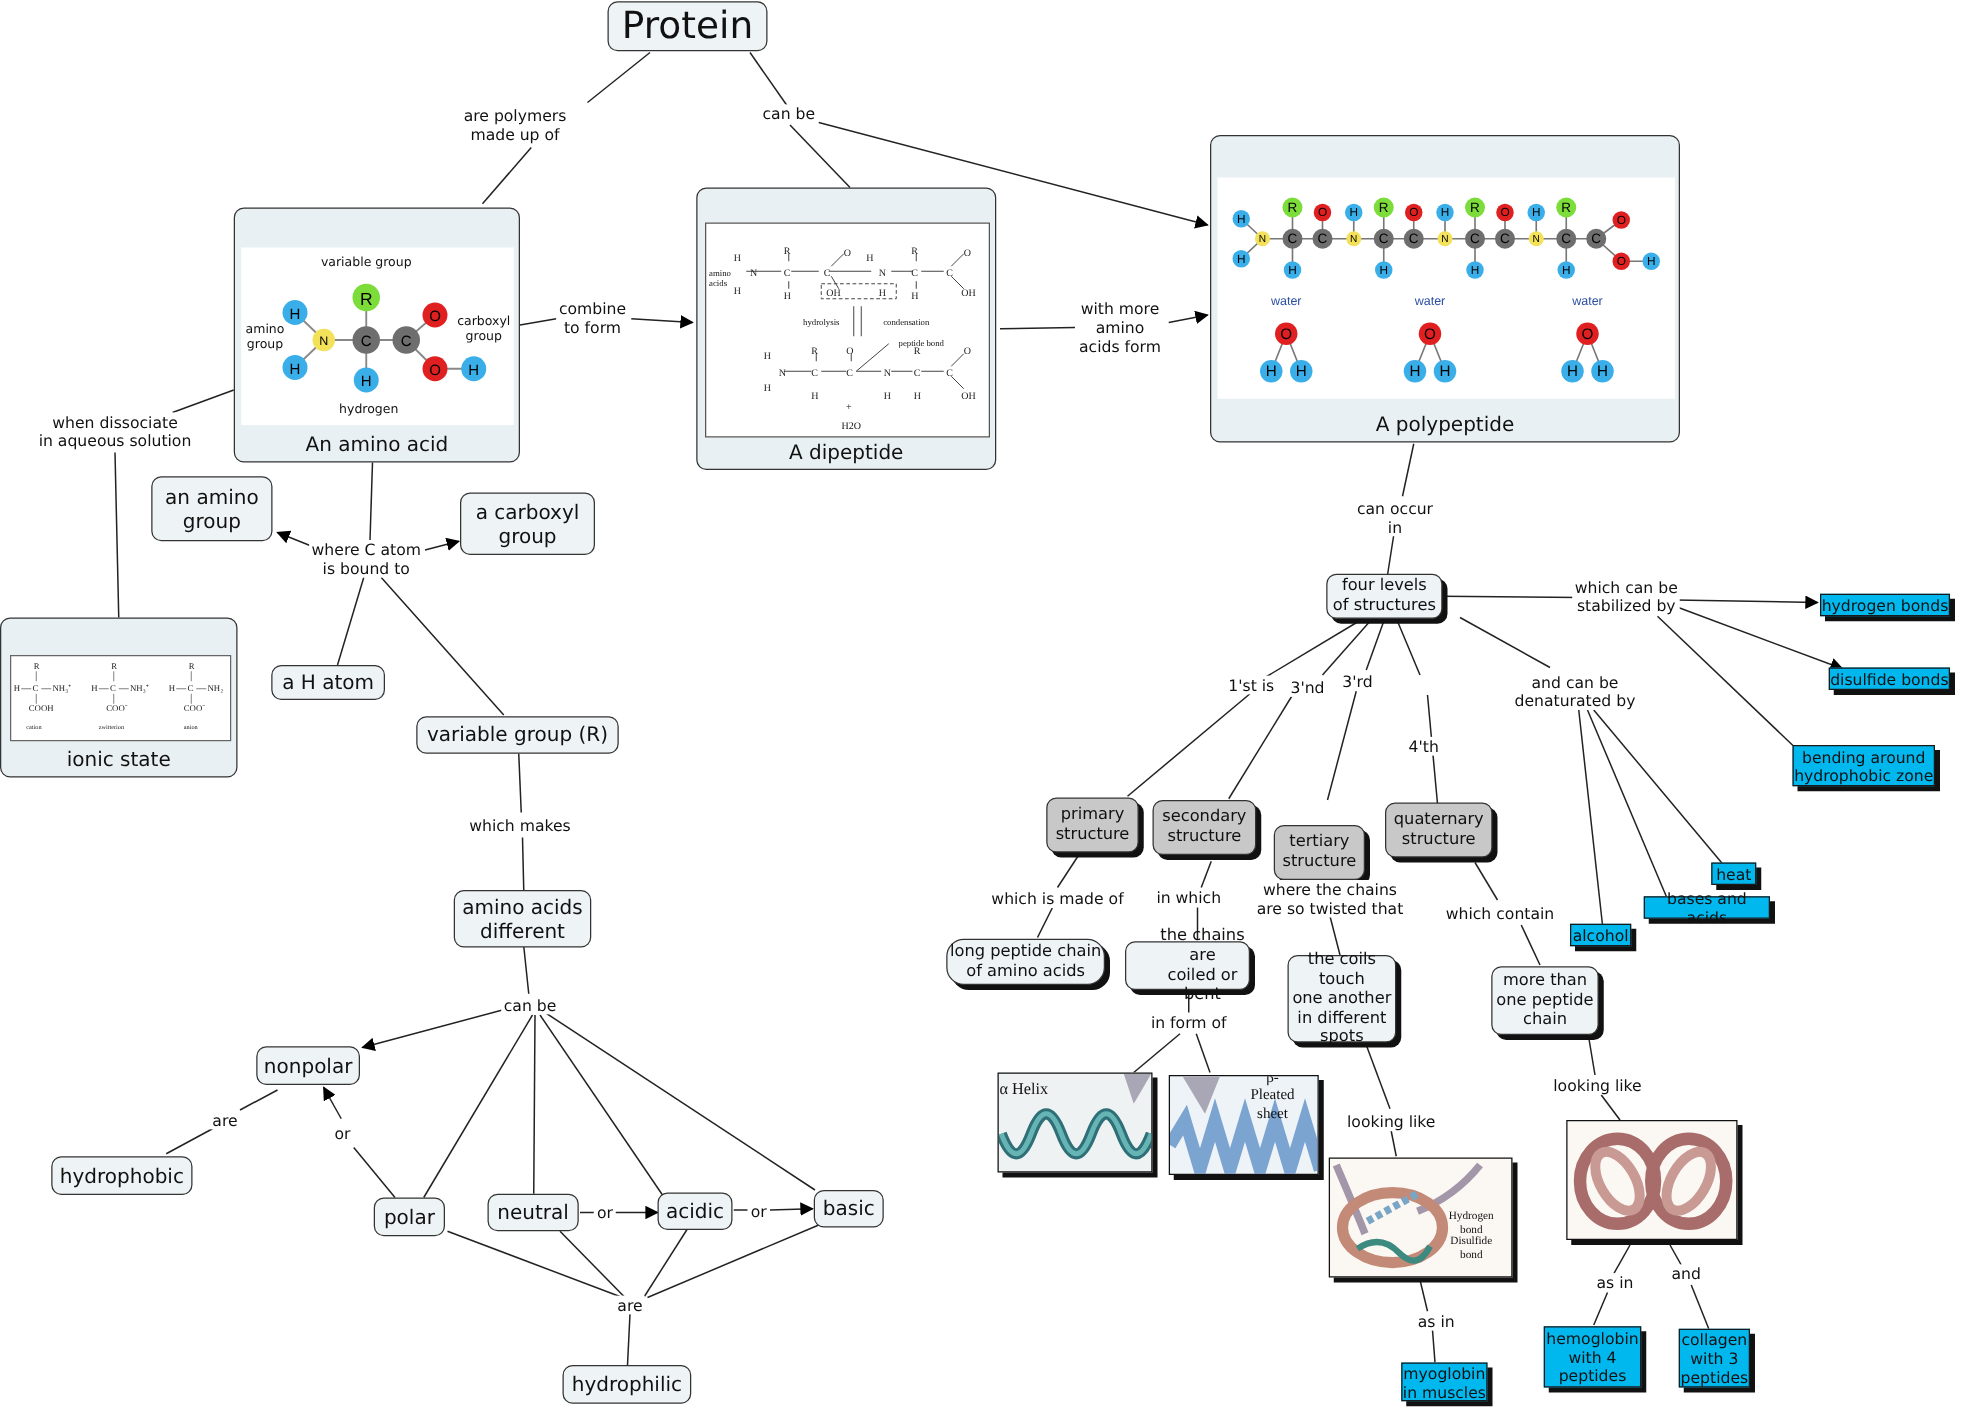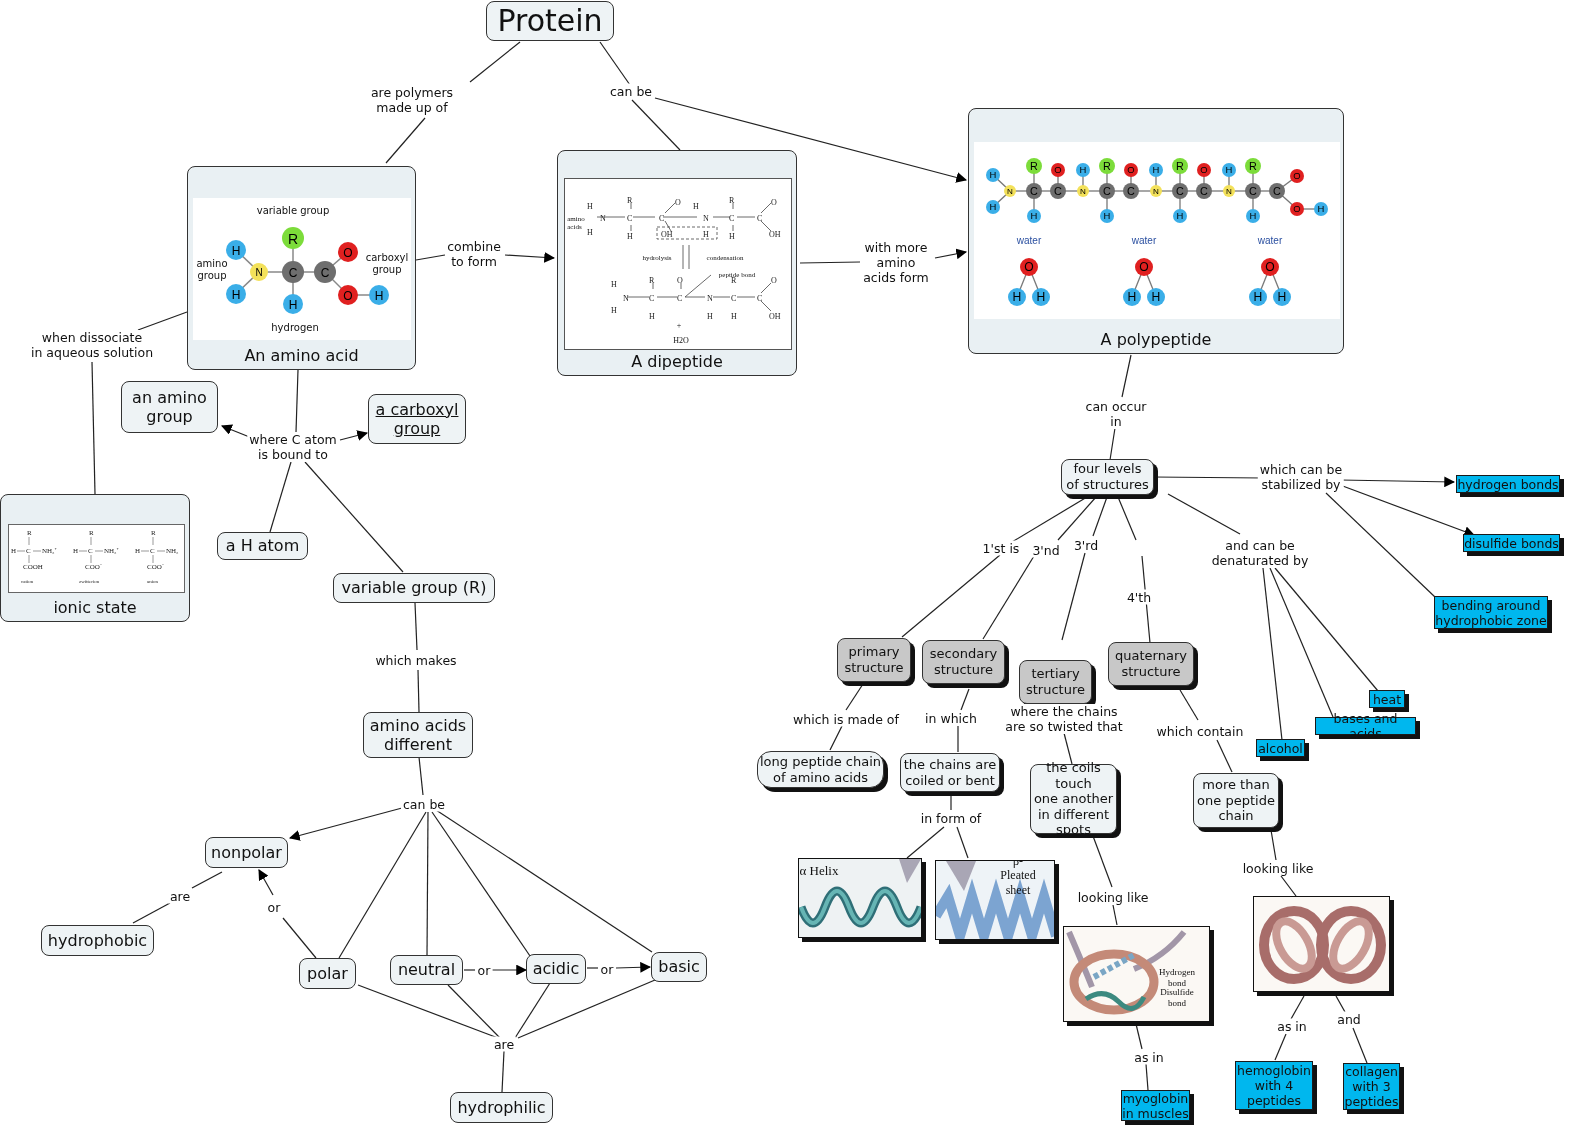"a carboxyl" div.node { text-decoration: underline -> none; width: 98px -> 108px }
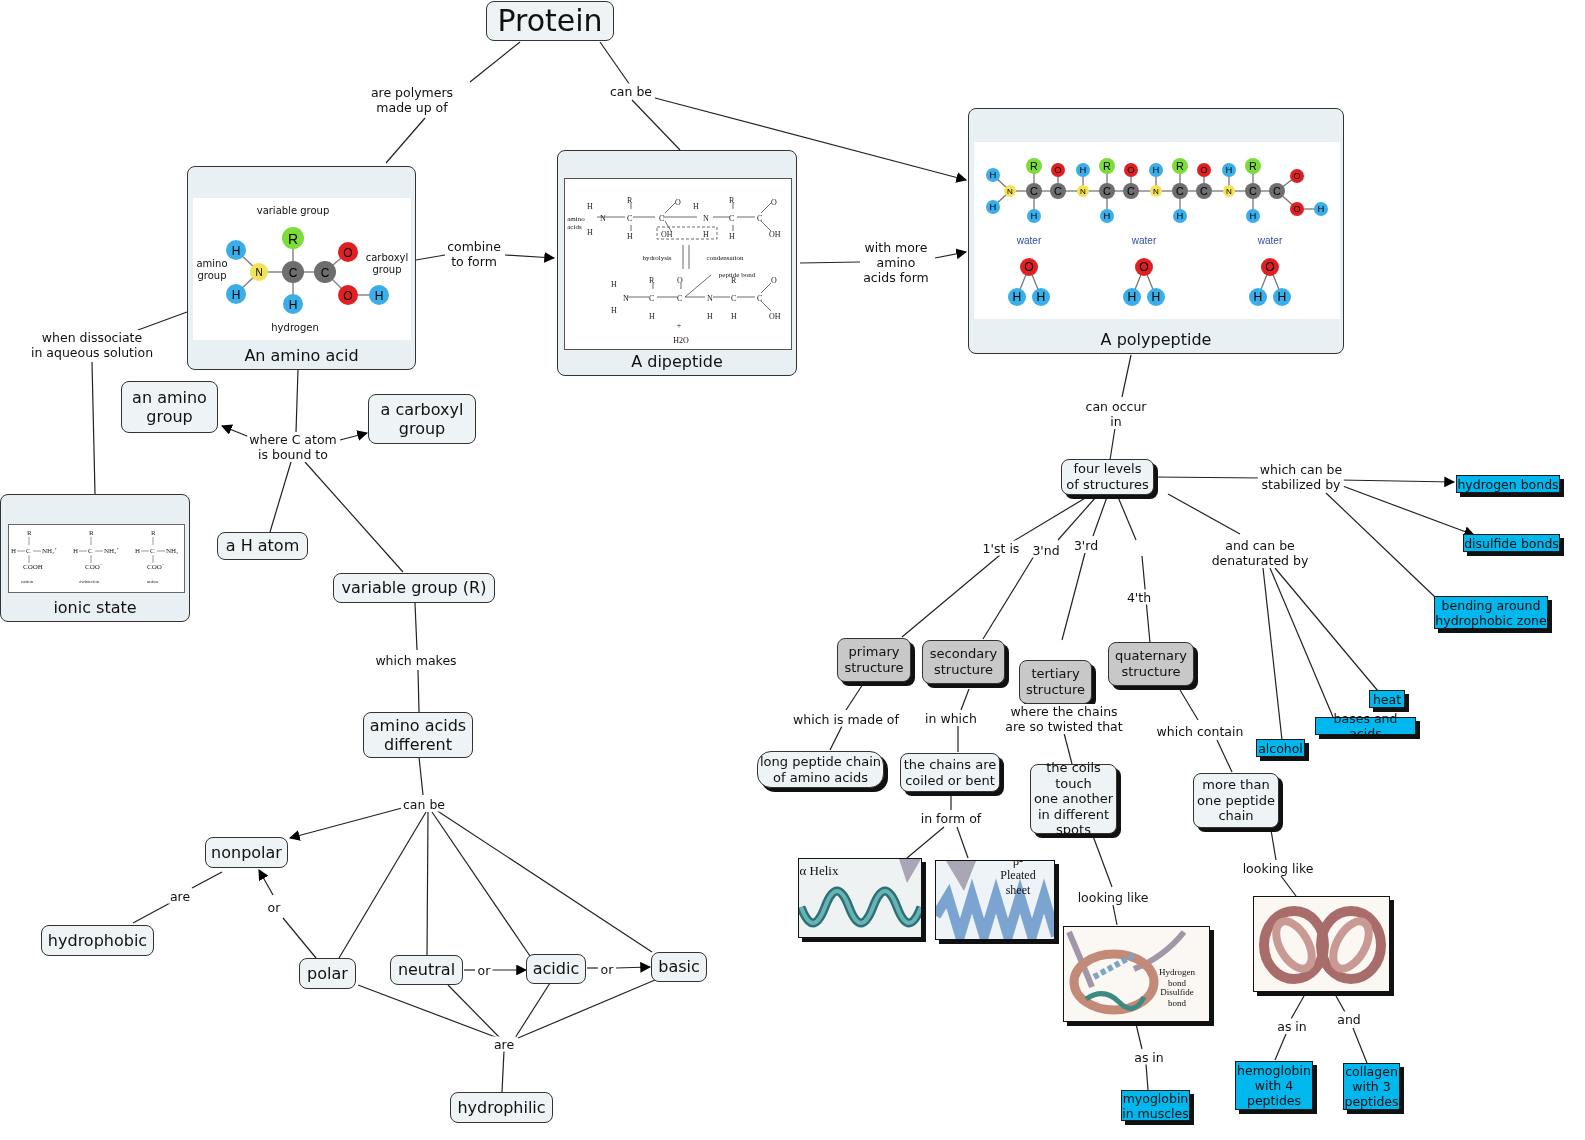"the chains are" div.node { padding-left: none -> 24px }
